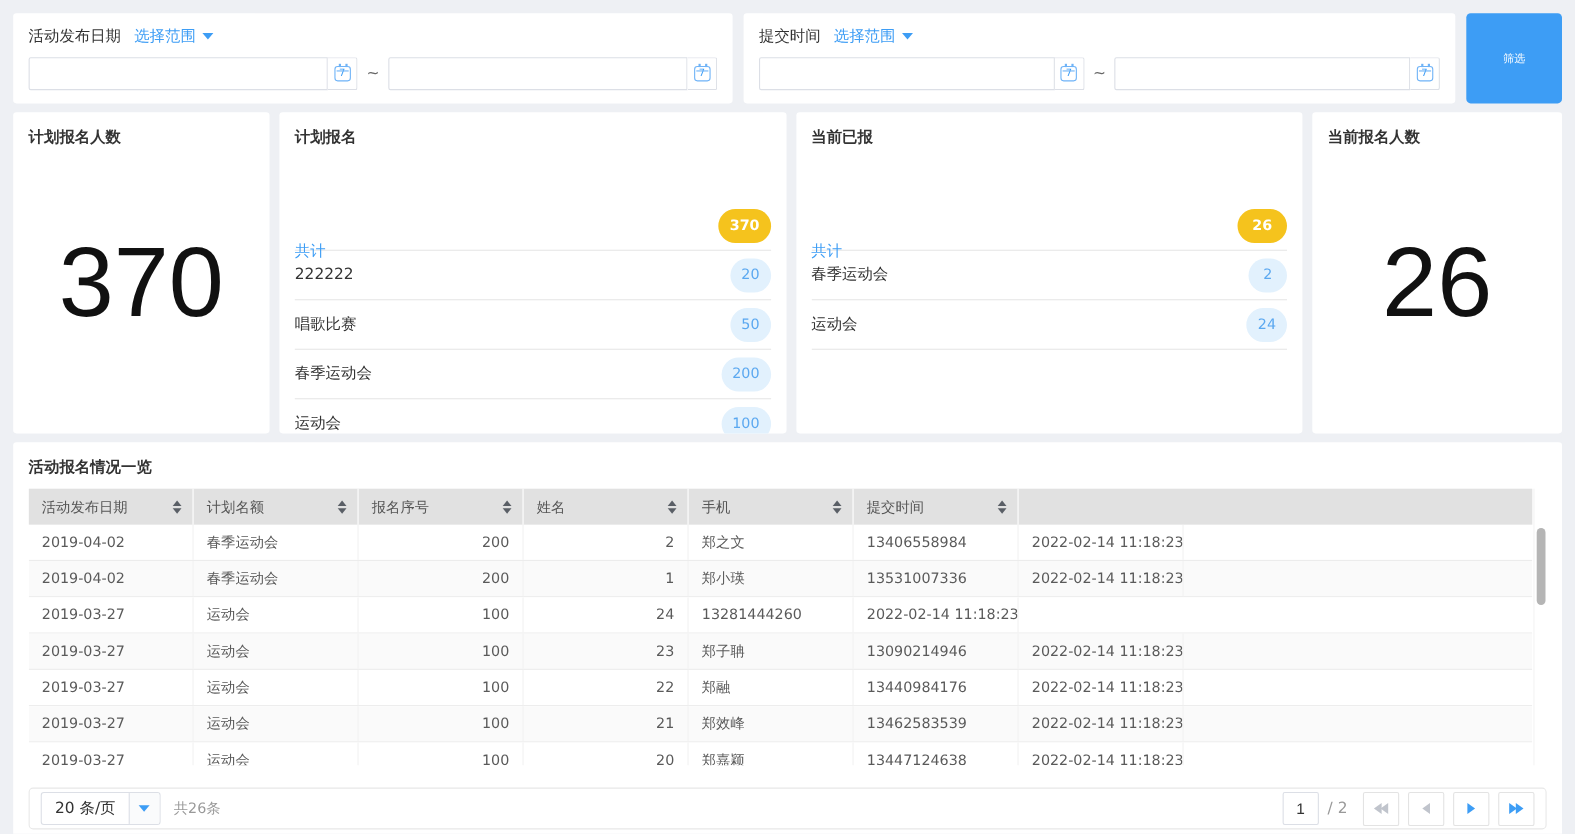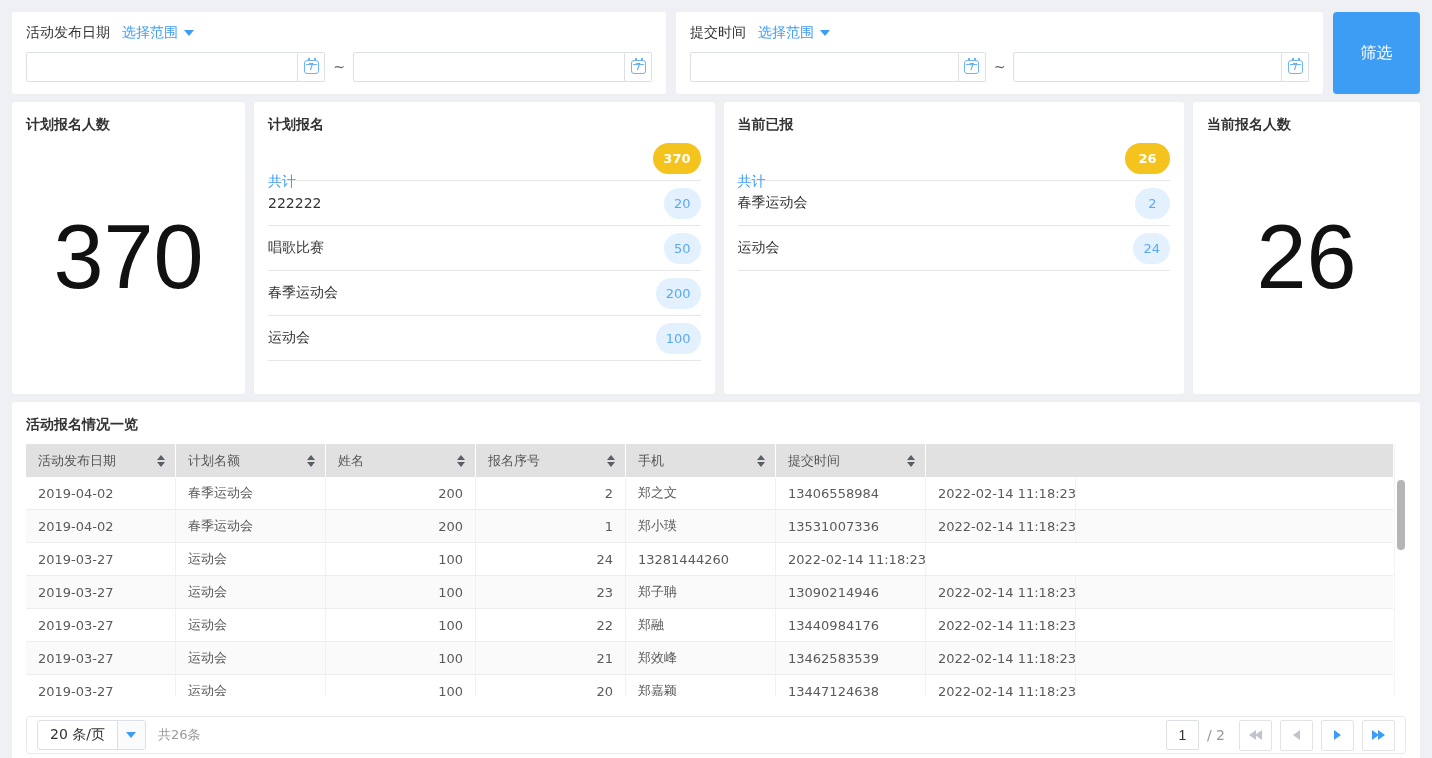"筛选" .filter-btn { font-size: 16px -> 10px }
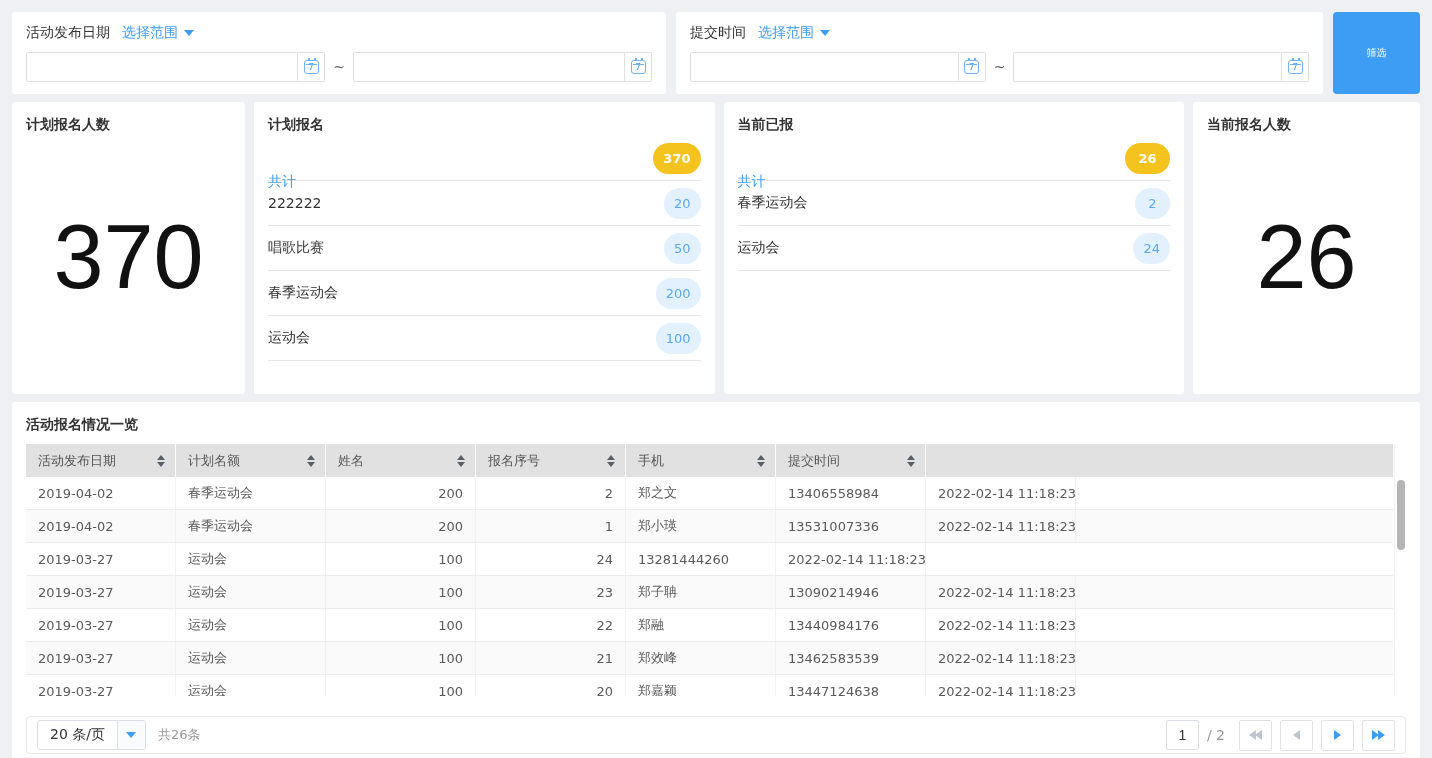"计划报名" .card.list { gap: none -> 47px }
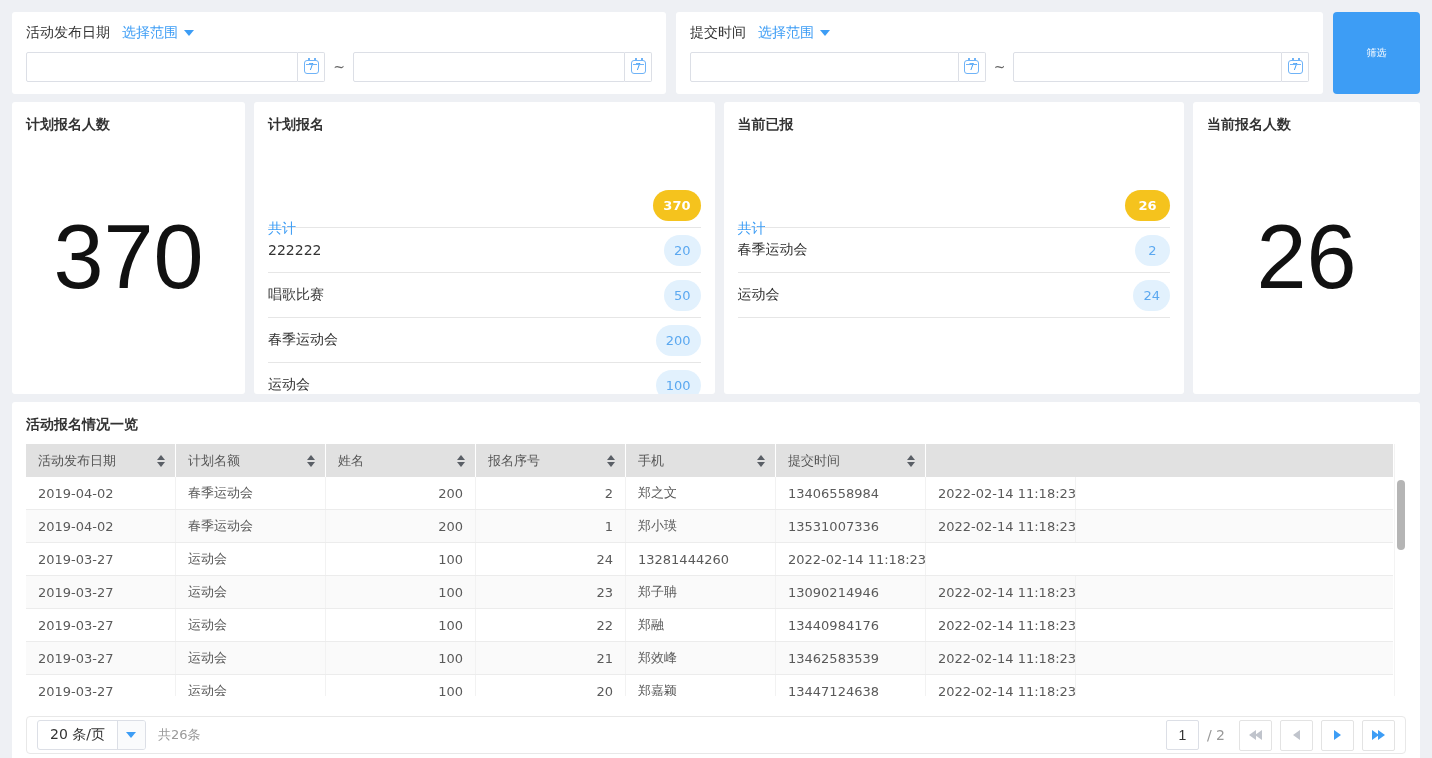"姓名" div.hcell { order: before "报名序号" -> after "报名序号" }
